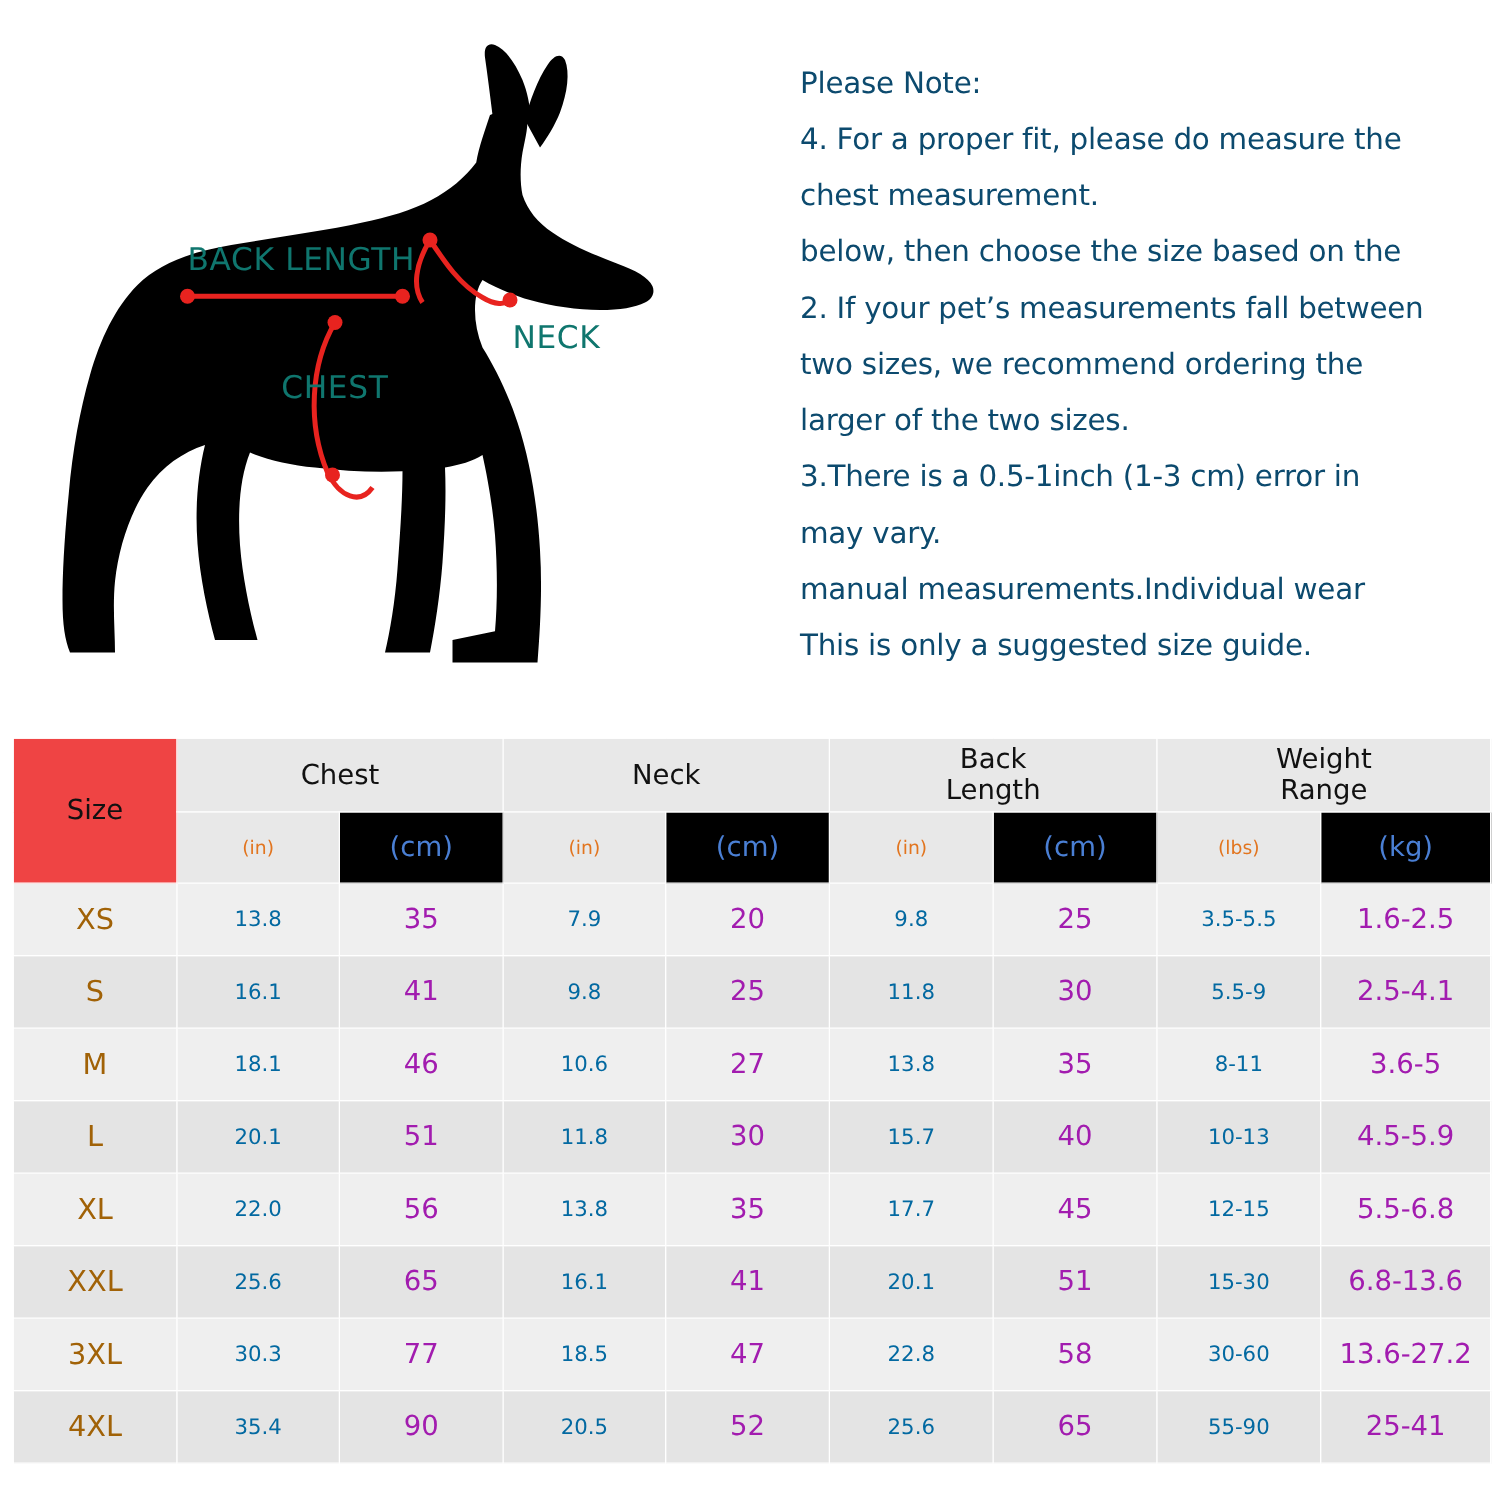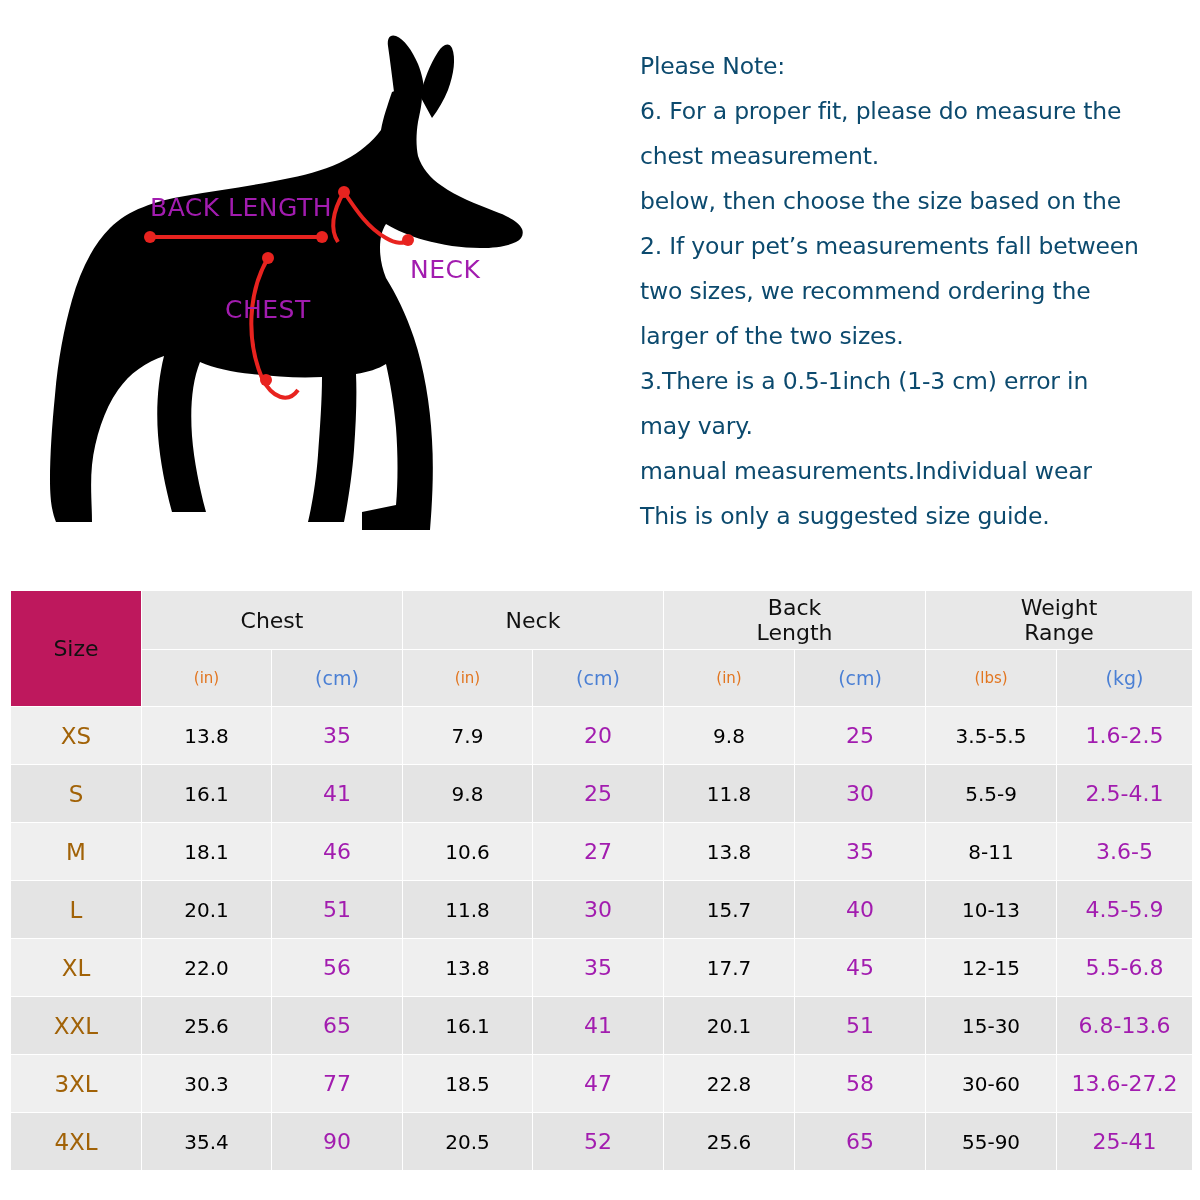"6. For a proper fit," p { text: 6 -> 4 }
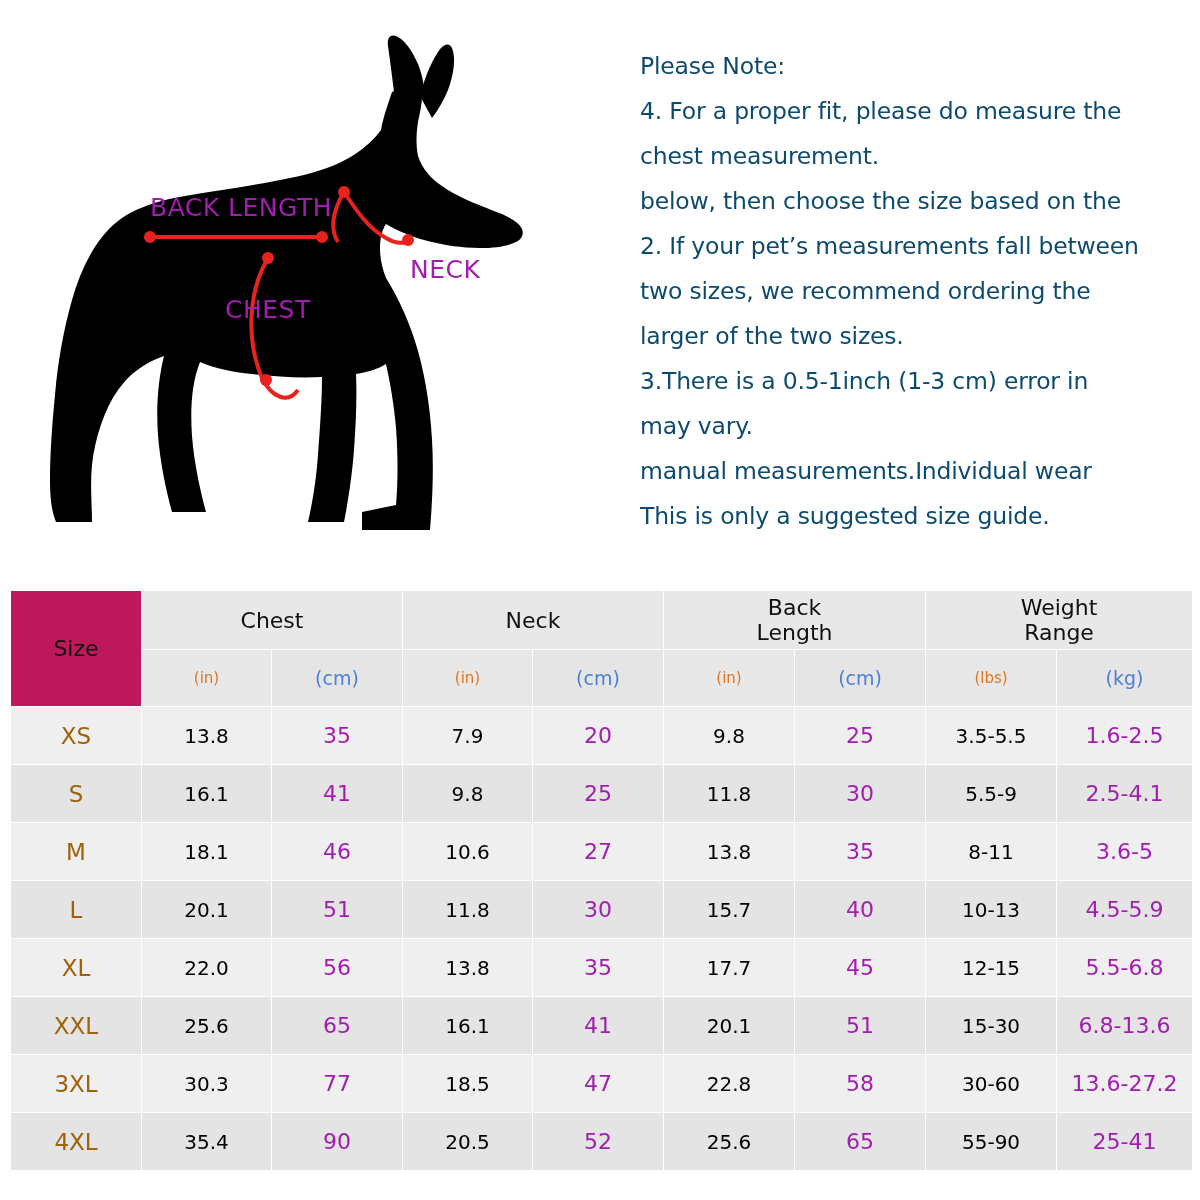"BACK LENGTH" .ill-label { color: #a21caf -> #0f766e }
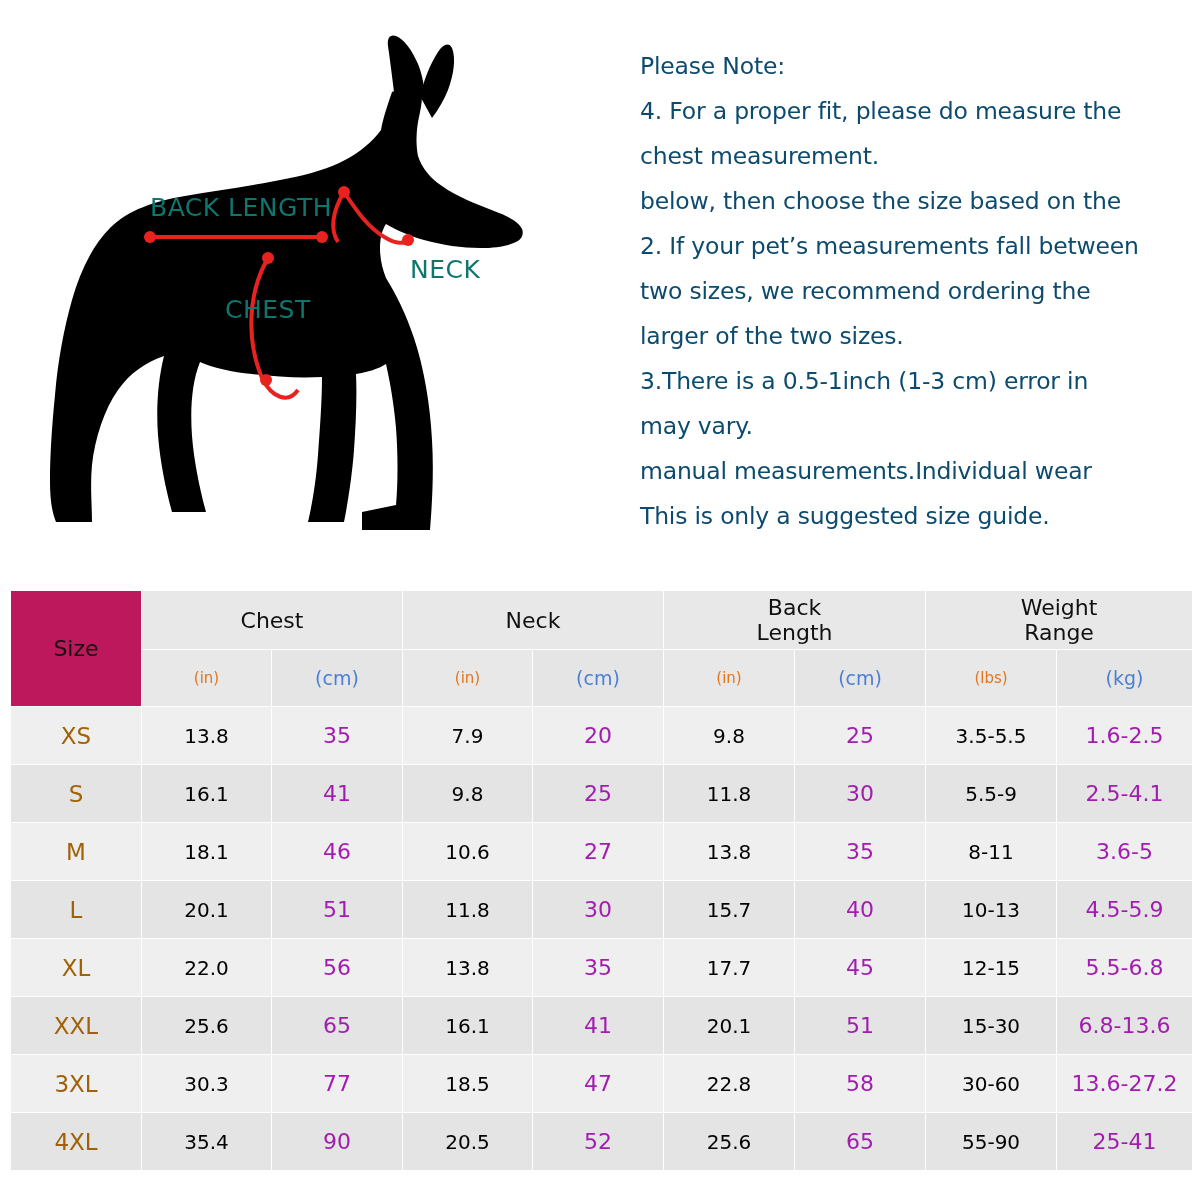"Size" .hdr-size { background: #be185d -> #ef4444 }
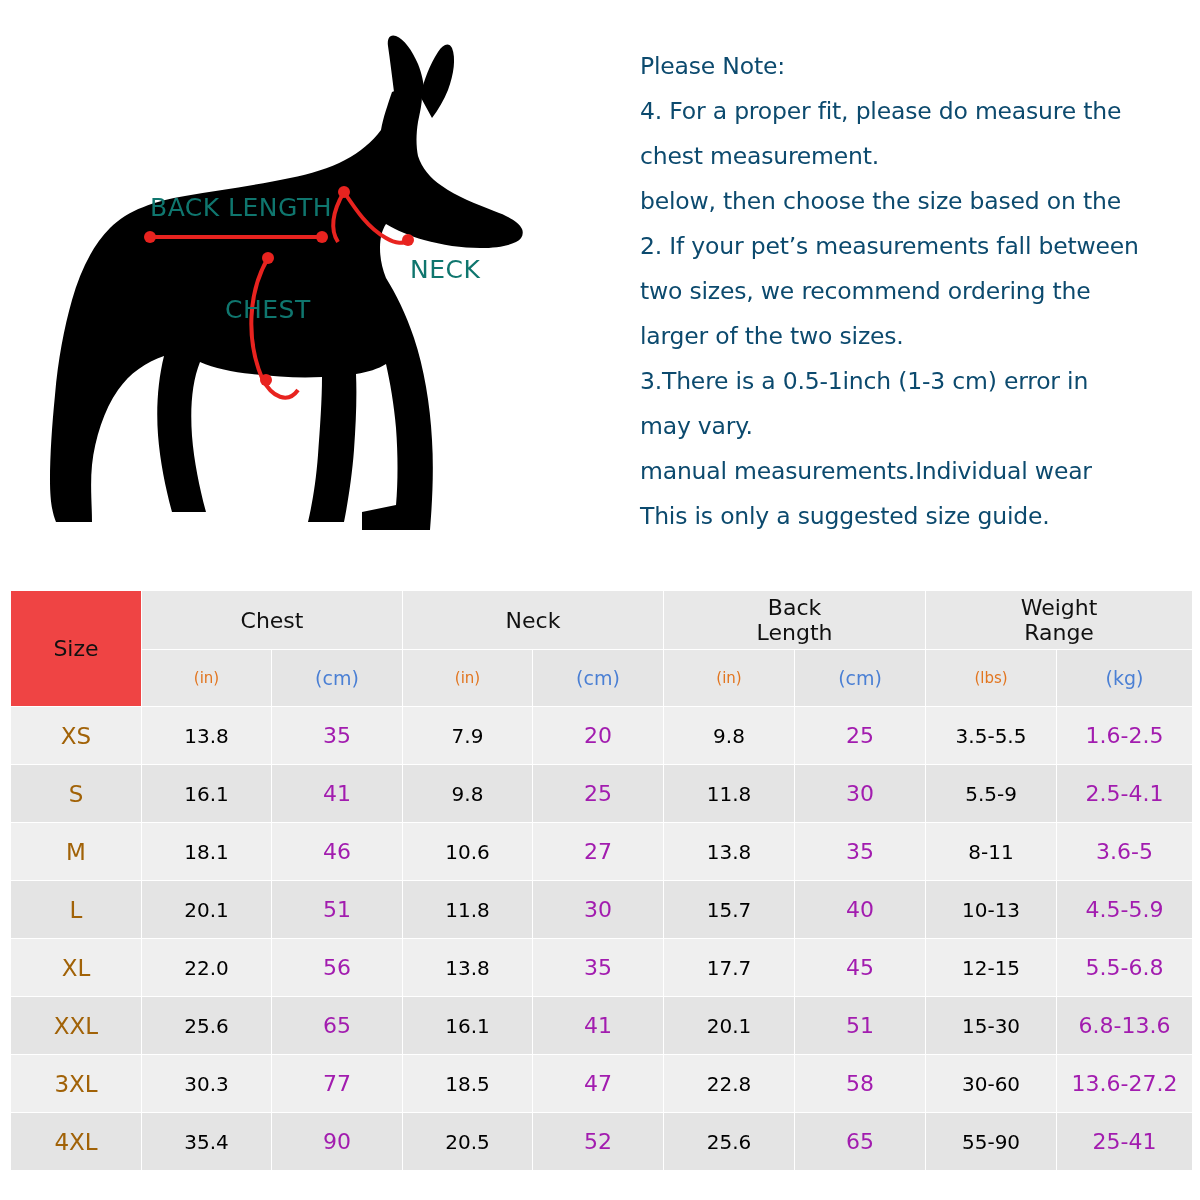"(cm)" .unit-cm { background: #e5e5e5 -> #000000; font-size: 19px -> 22px }
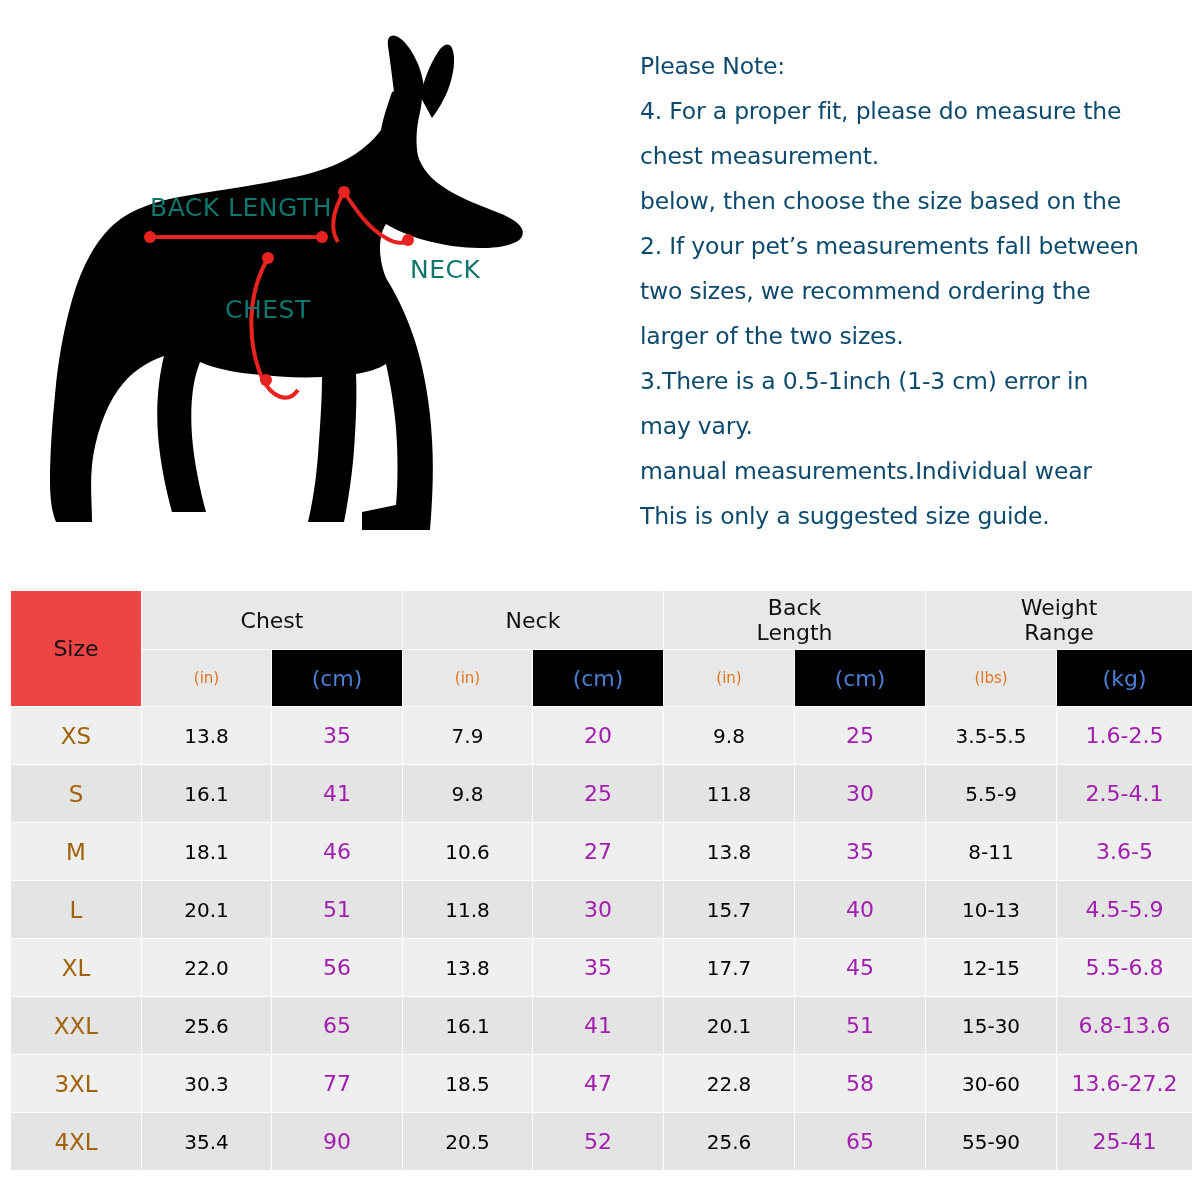"13.8" td.in-col { color: #000000 -> #0369a1; font-size: 20px -> 17px }
